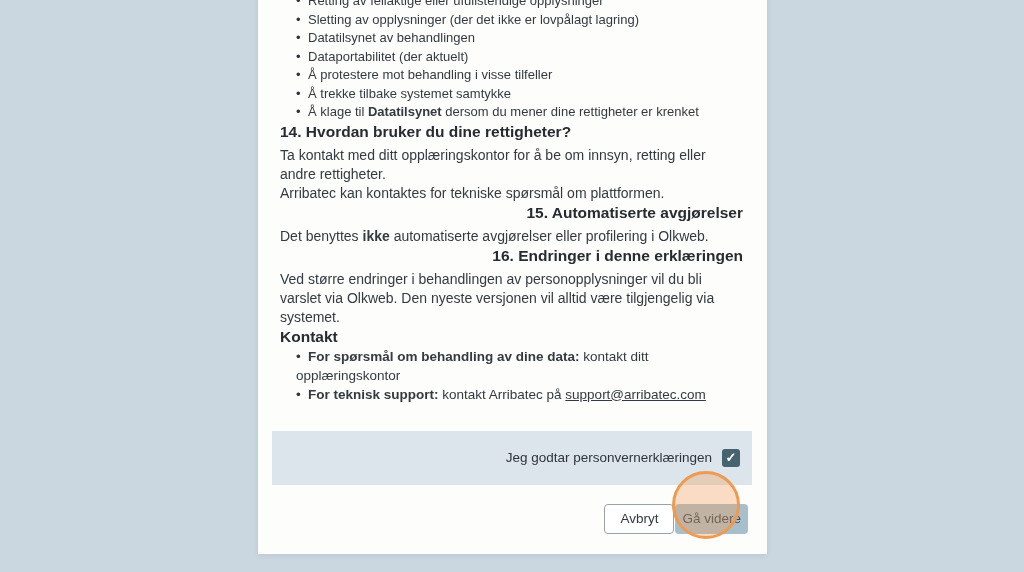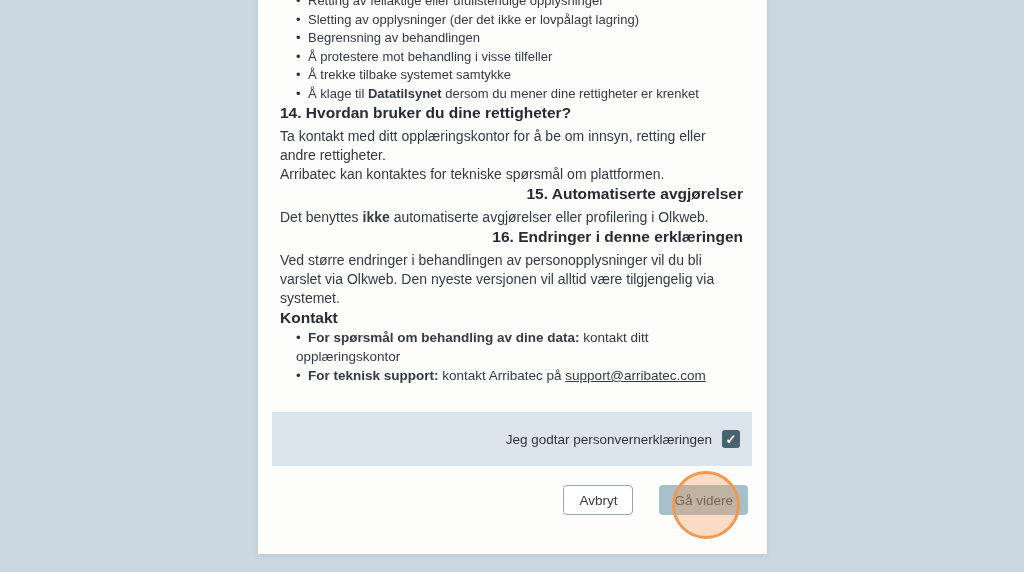"Begrensning av behandlingen" span { text: Begrensning -> Datatilsynet }
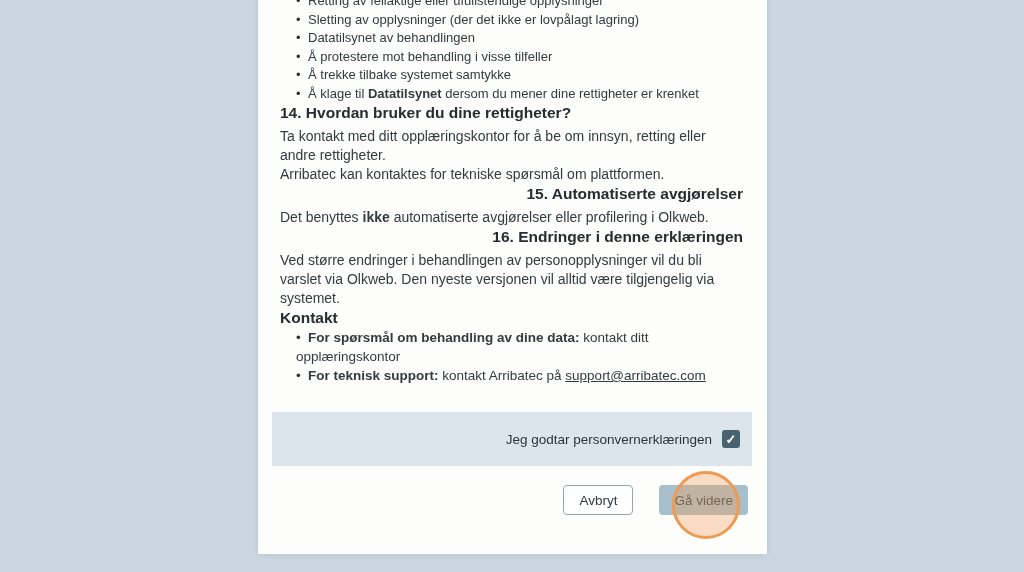"• Dataportabilitet (der aktuelt)" li { html: none -> <li><span>•</span><span><span>Dataportabilitet (der aktuelt)</span></span></li> }
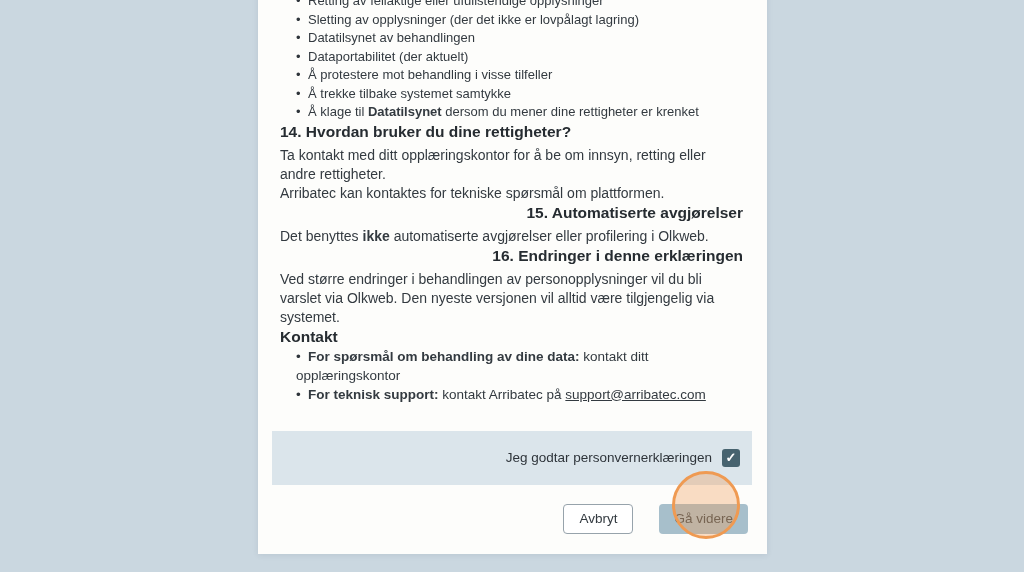"Avbryt" .footer { gap: 26px -> 1px }
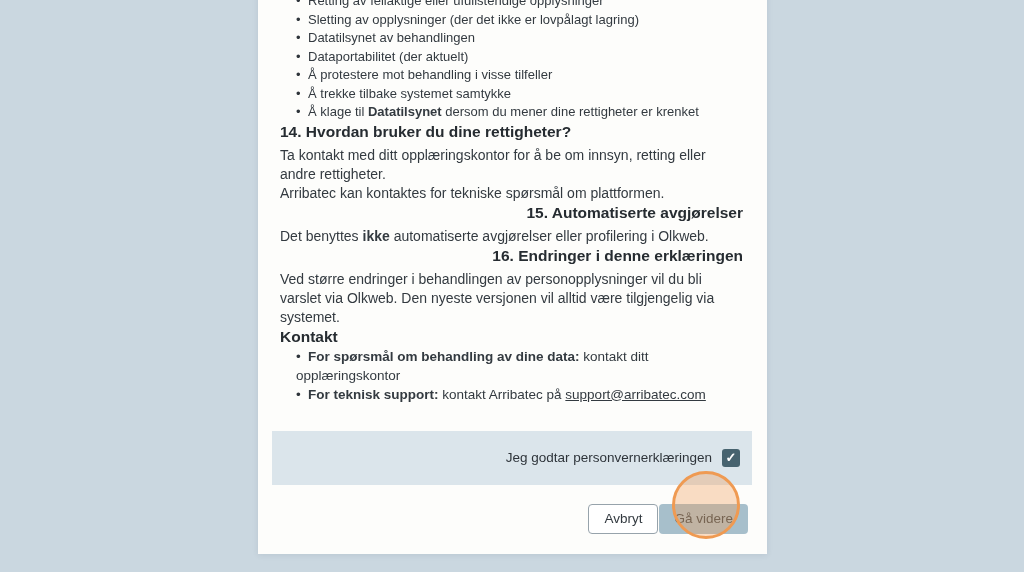"Gå videre" .btn-continue { padding: 0 15px -> 0 7px }
